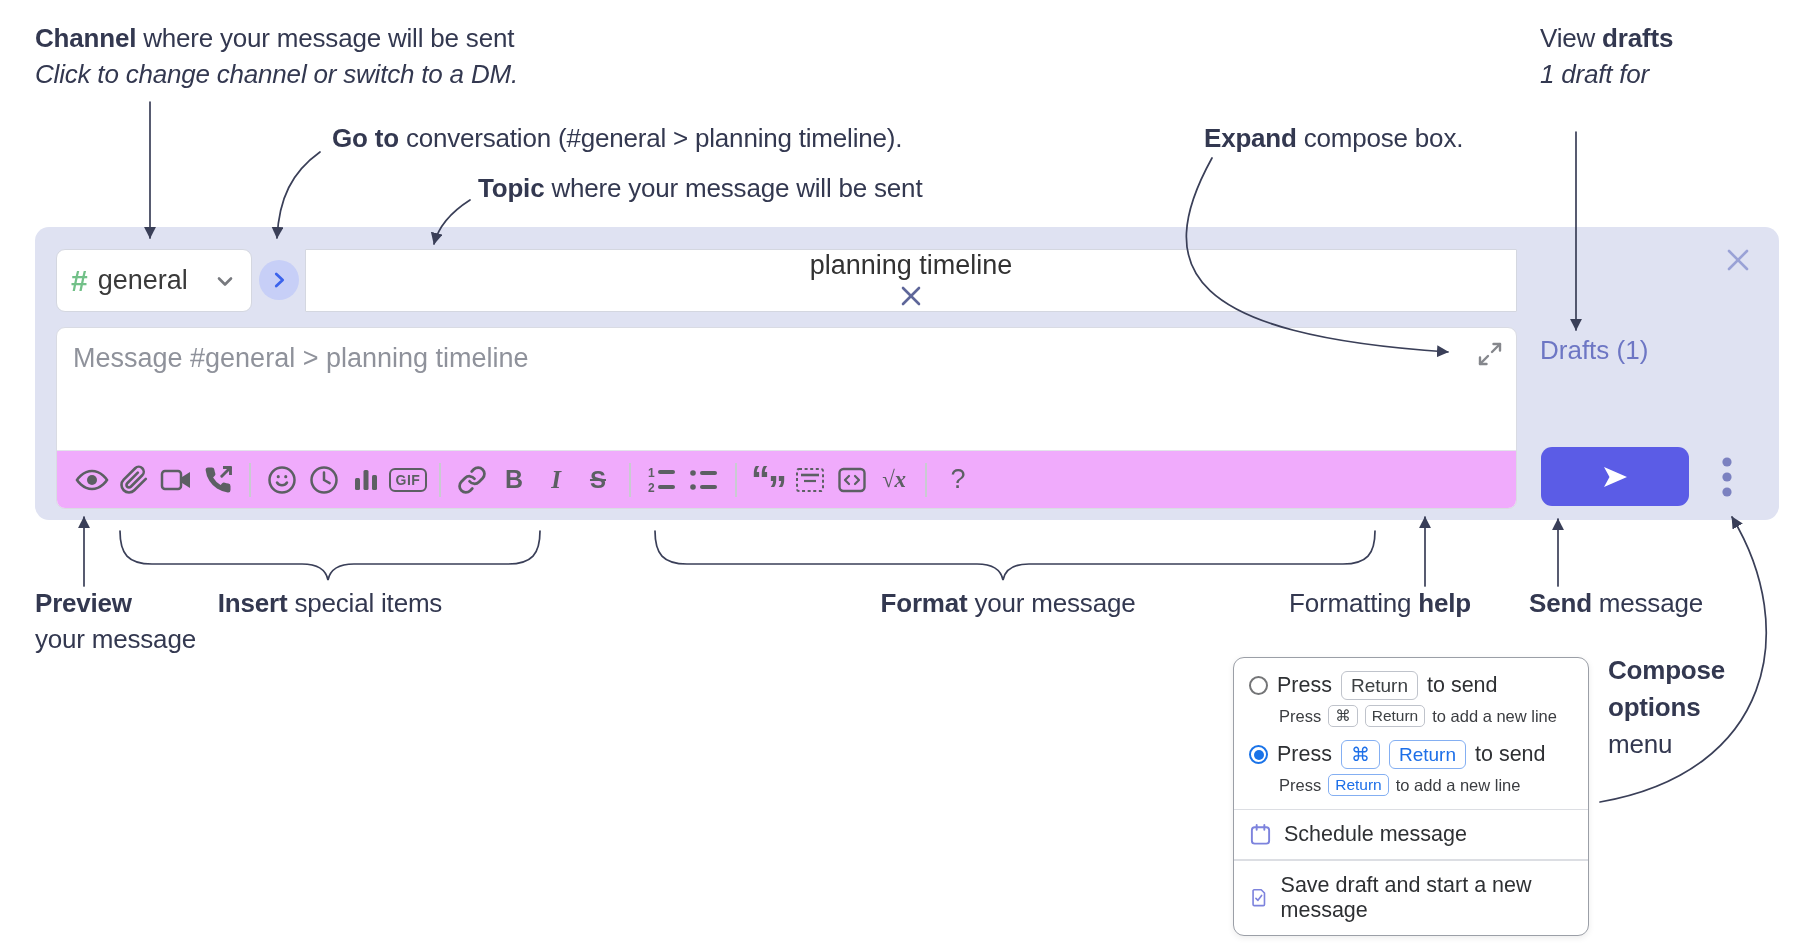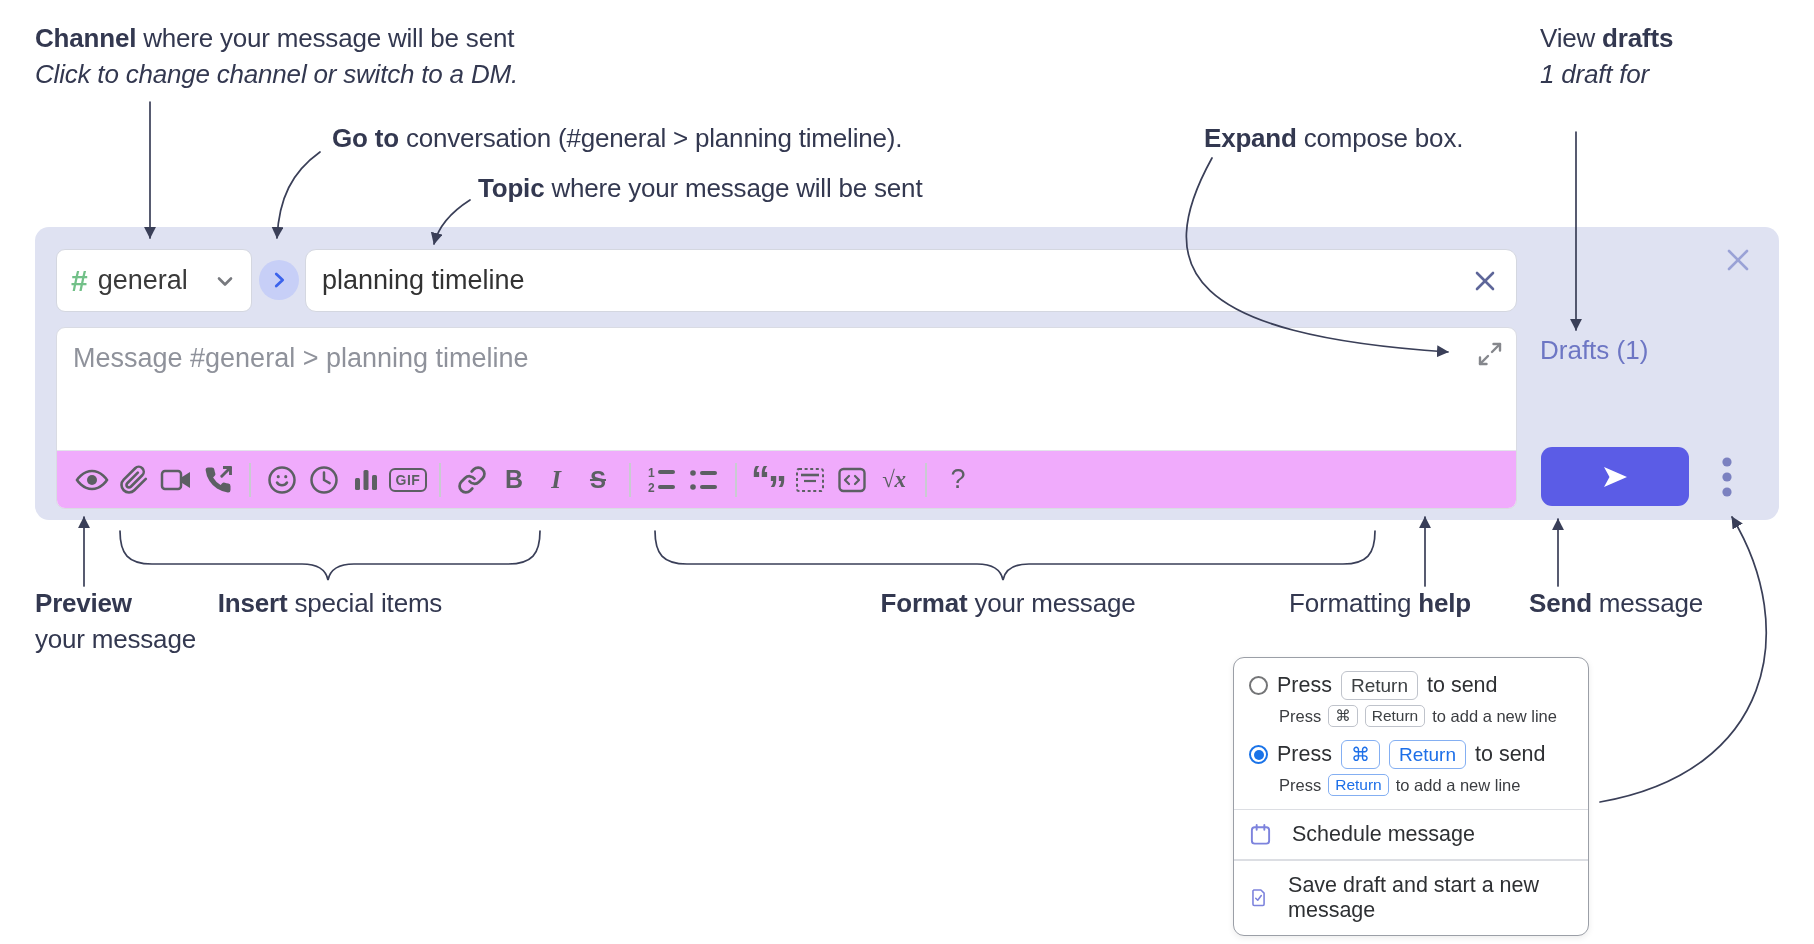"planning timeline" .topic-input { border-radius: 11px -> 1px; flex-direction: none -> column }
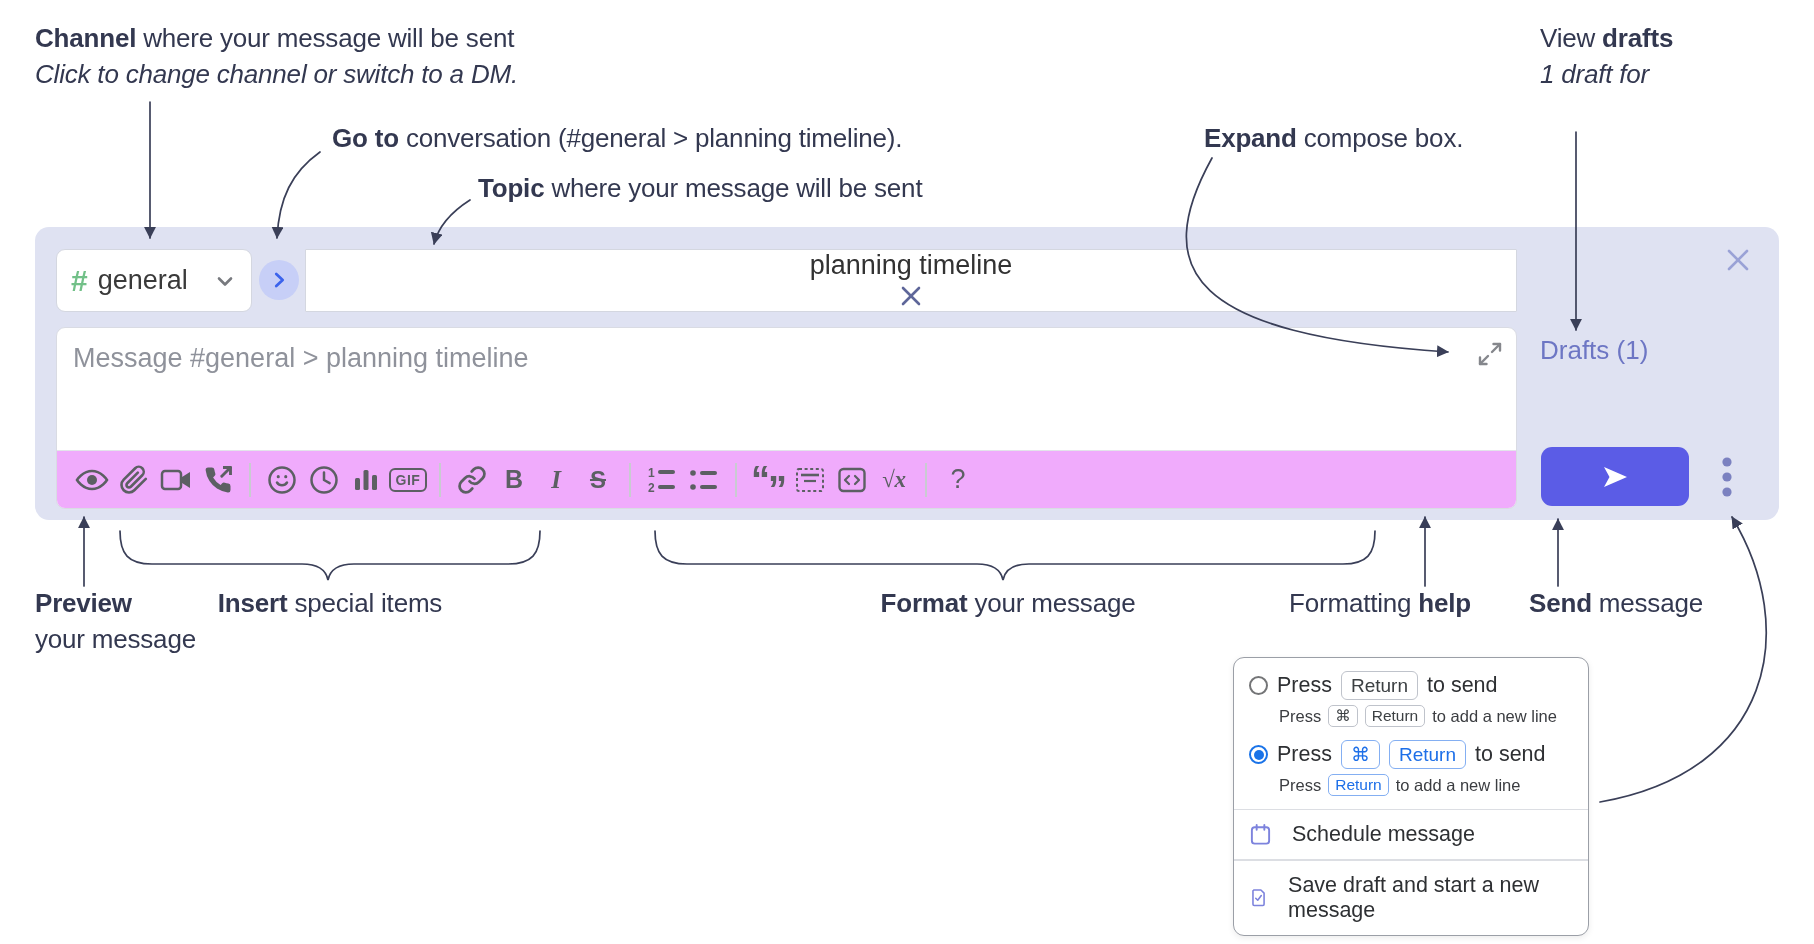"Compose" div.ann { html: none -> <div> <b>Compose</b><br> <b>options</b><br> <span>menu</span> </div> }
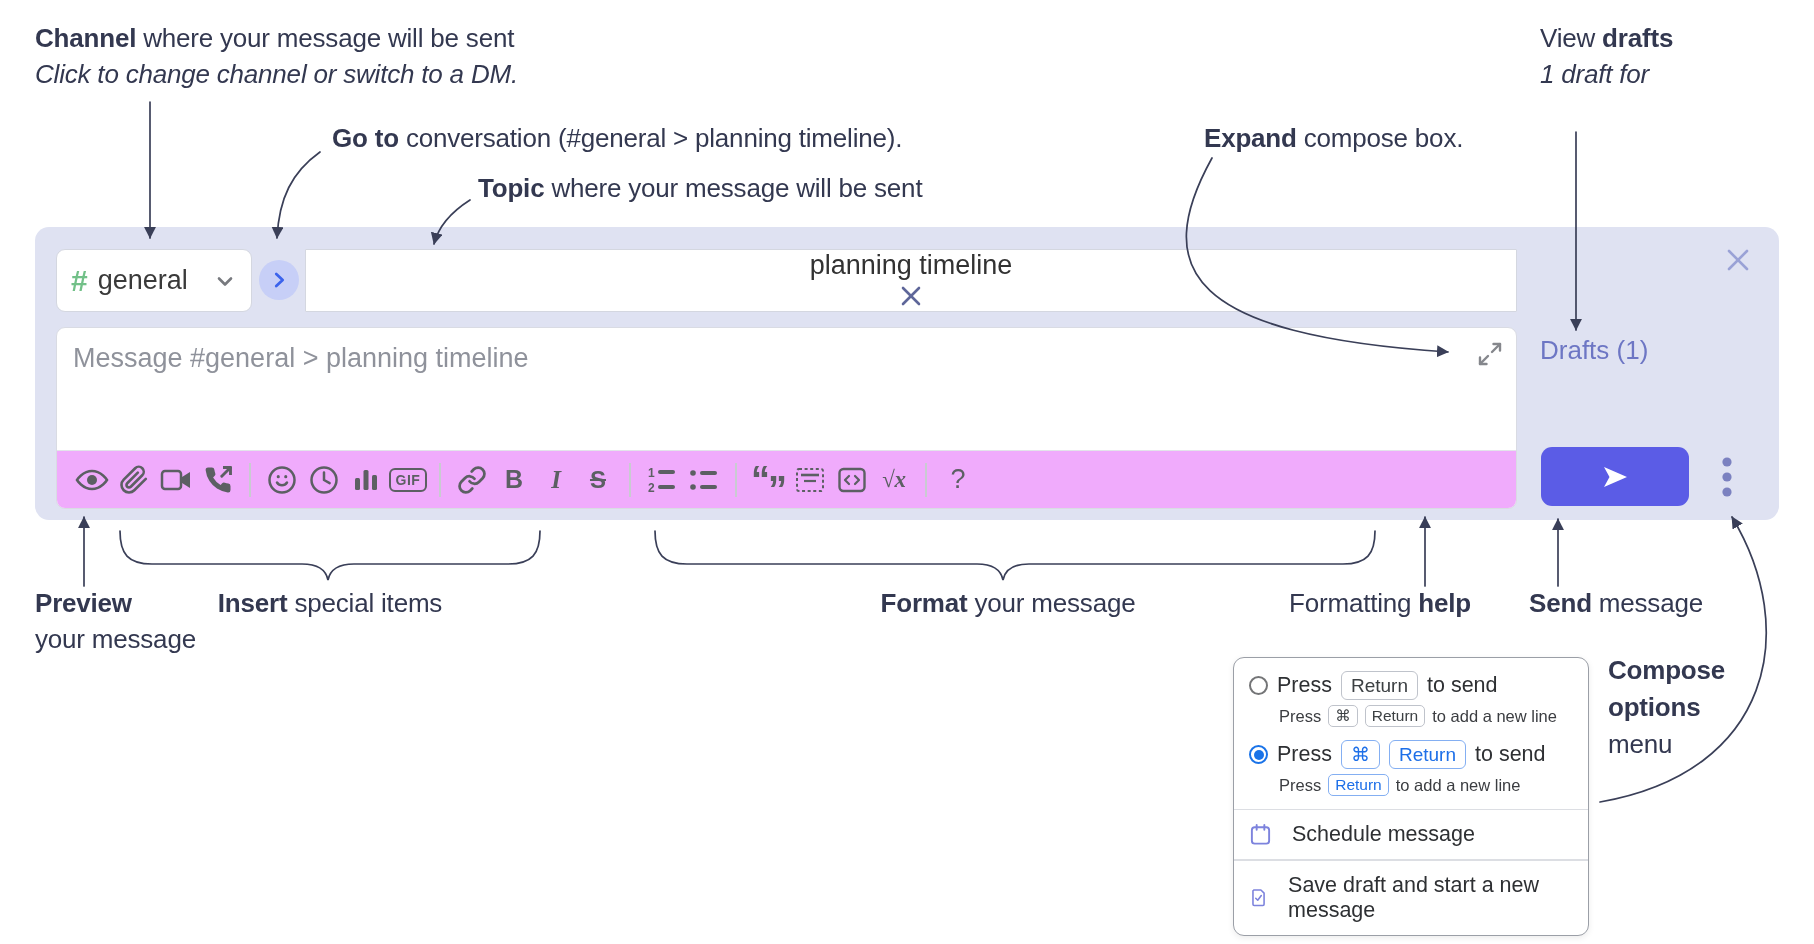"Schedule message" .om-item { gap: 20px -> 12px }
